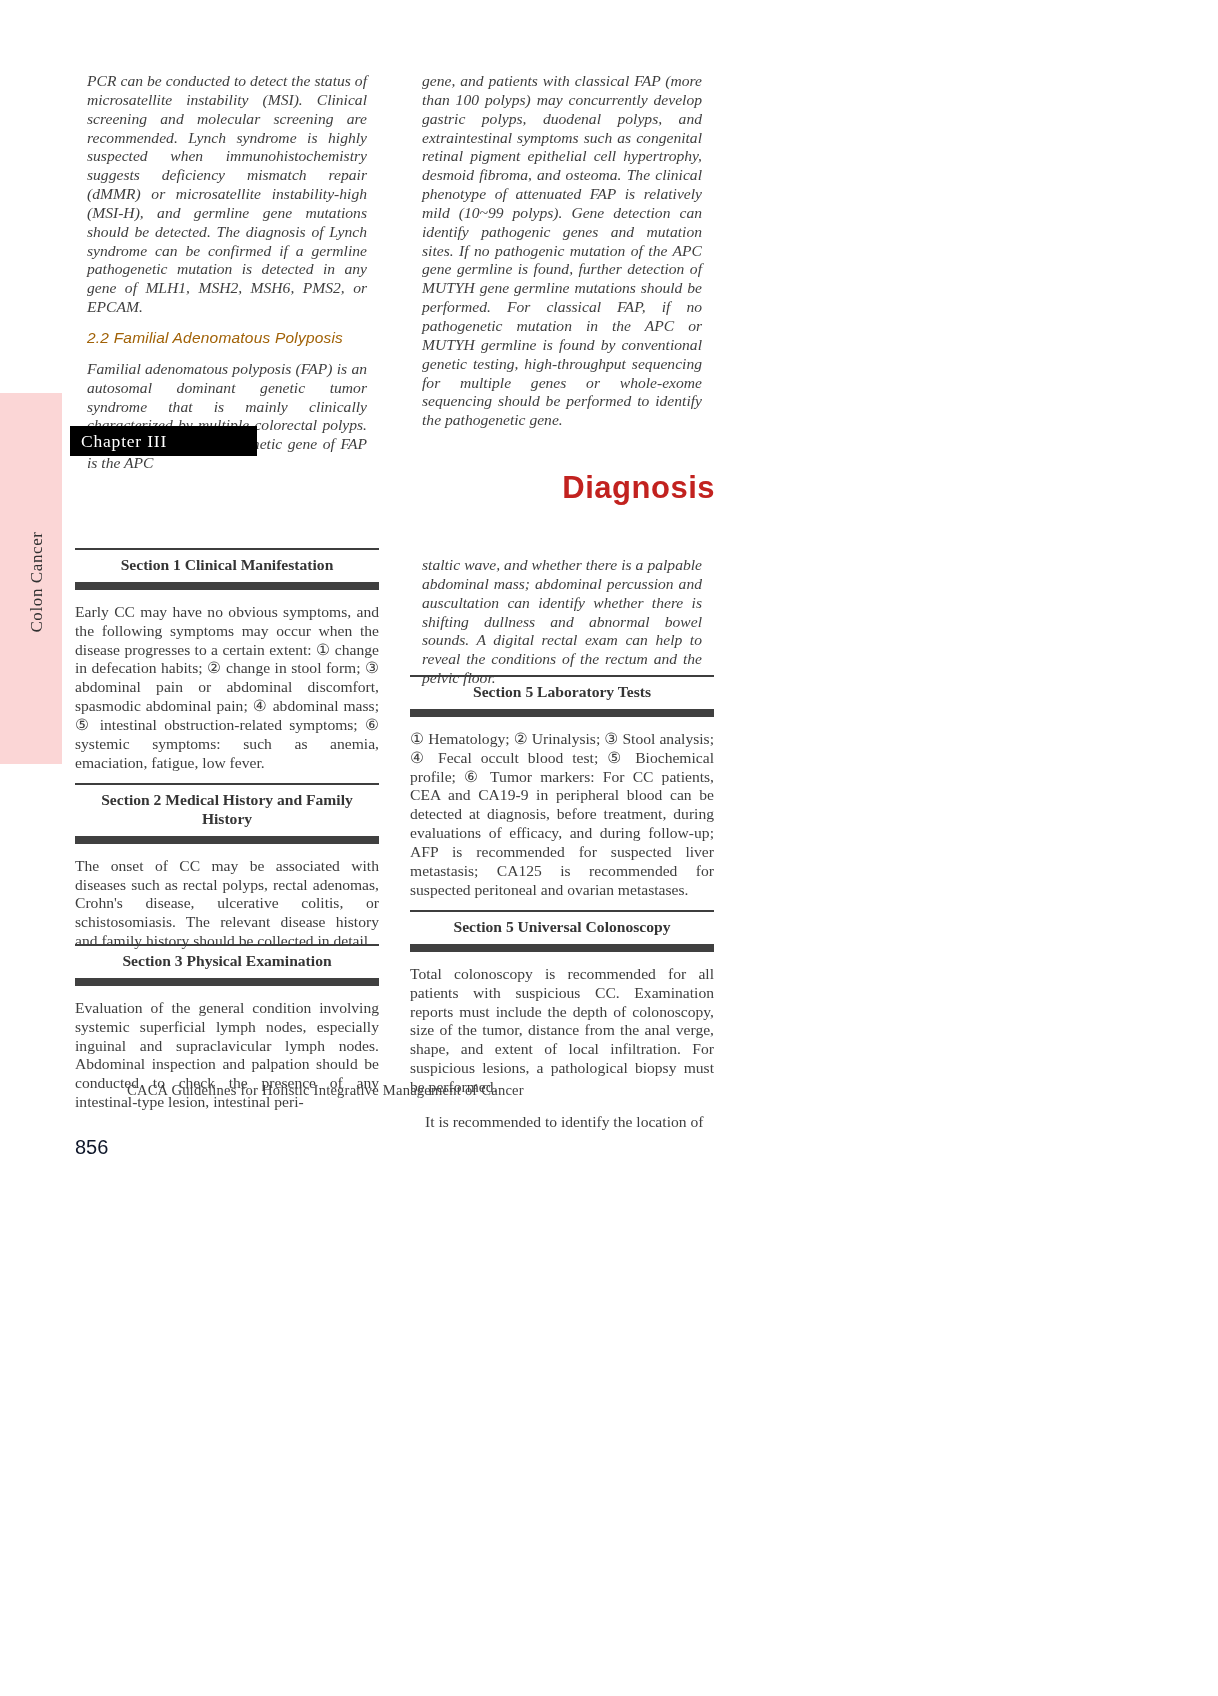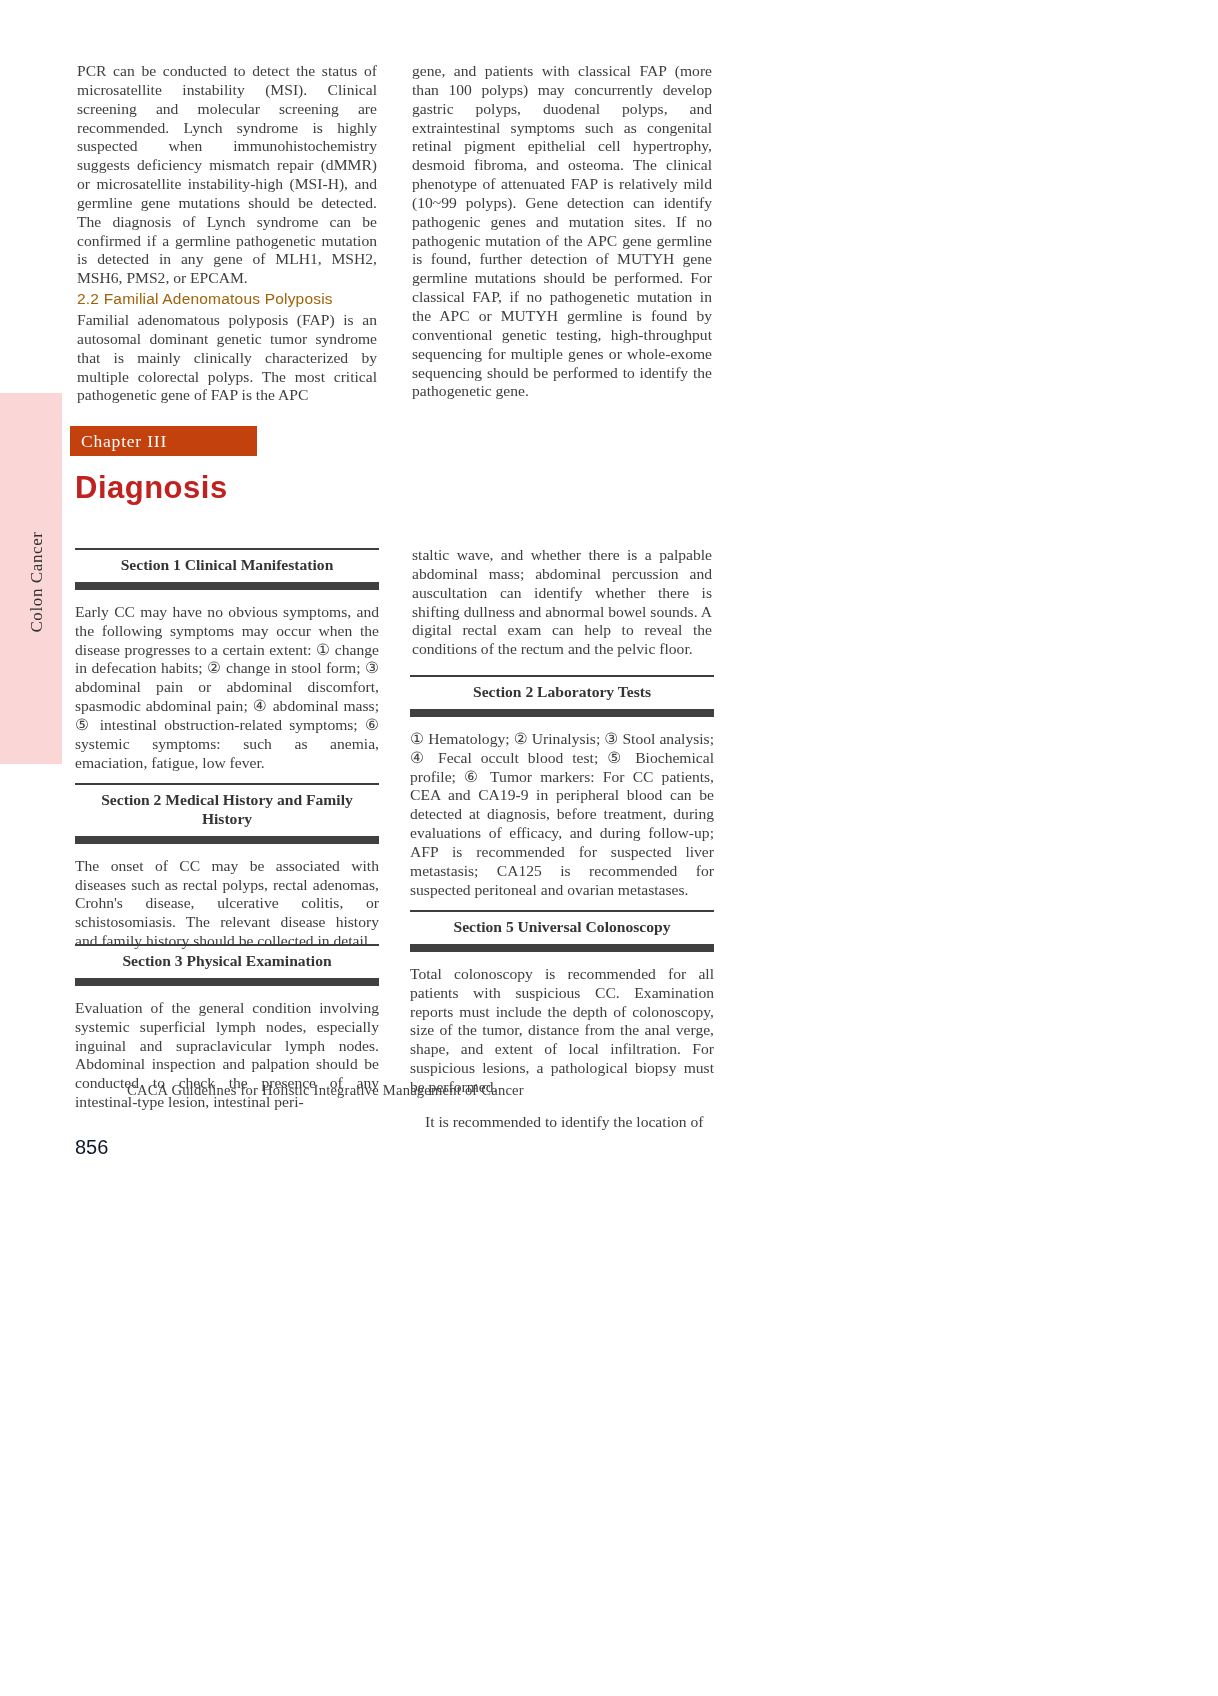"PCR can be conducted to" .col p { font-style: none -> italic; margin: 2px -> 12px }
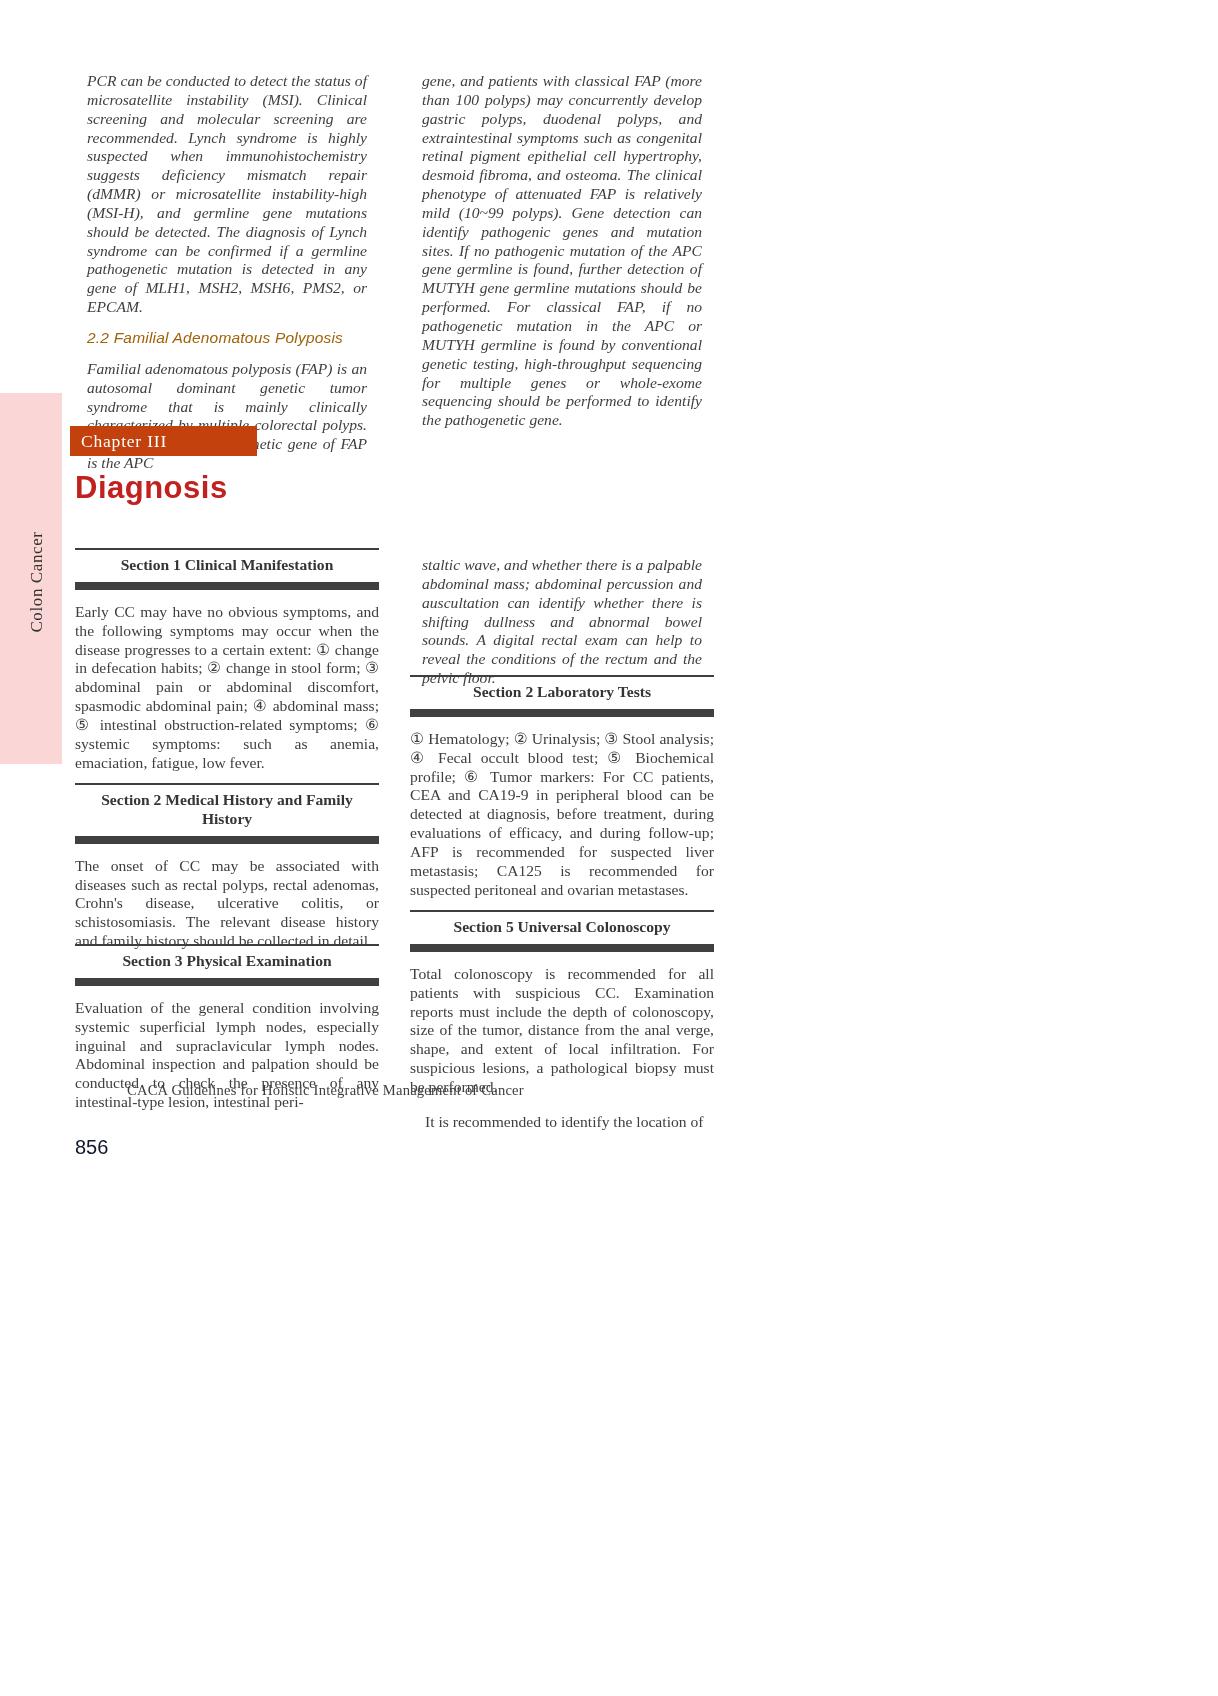"Chapter III" .chapter-banner { background: #c2410c -> #000000 }
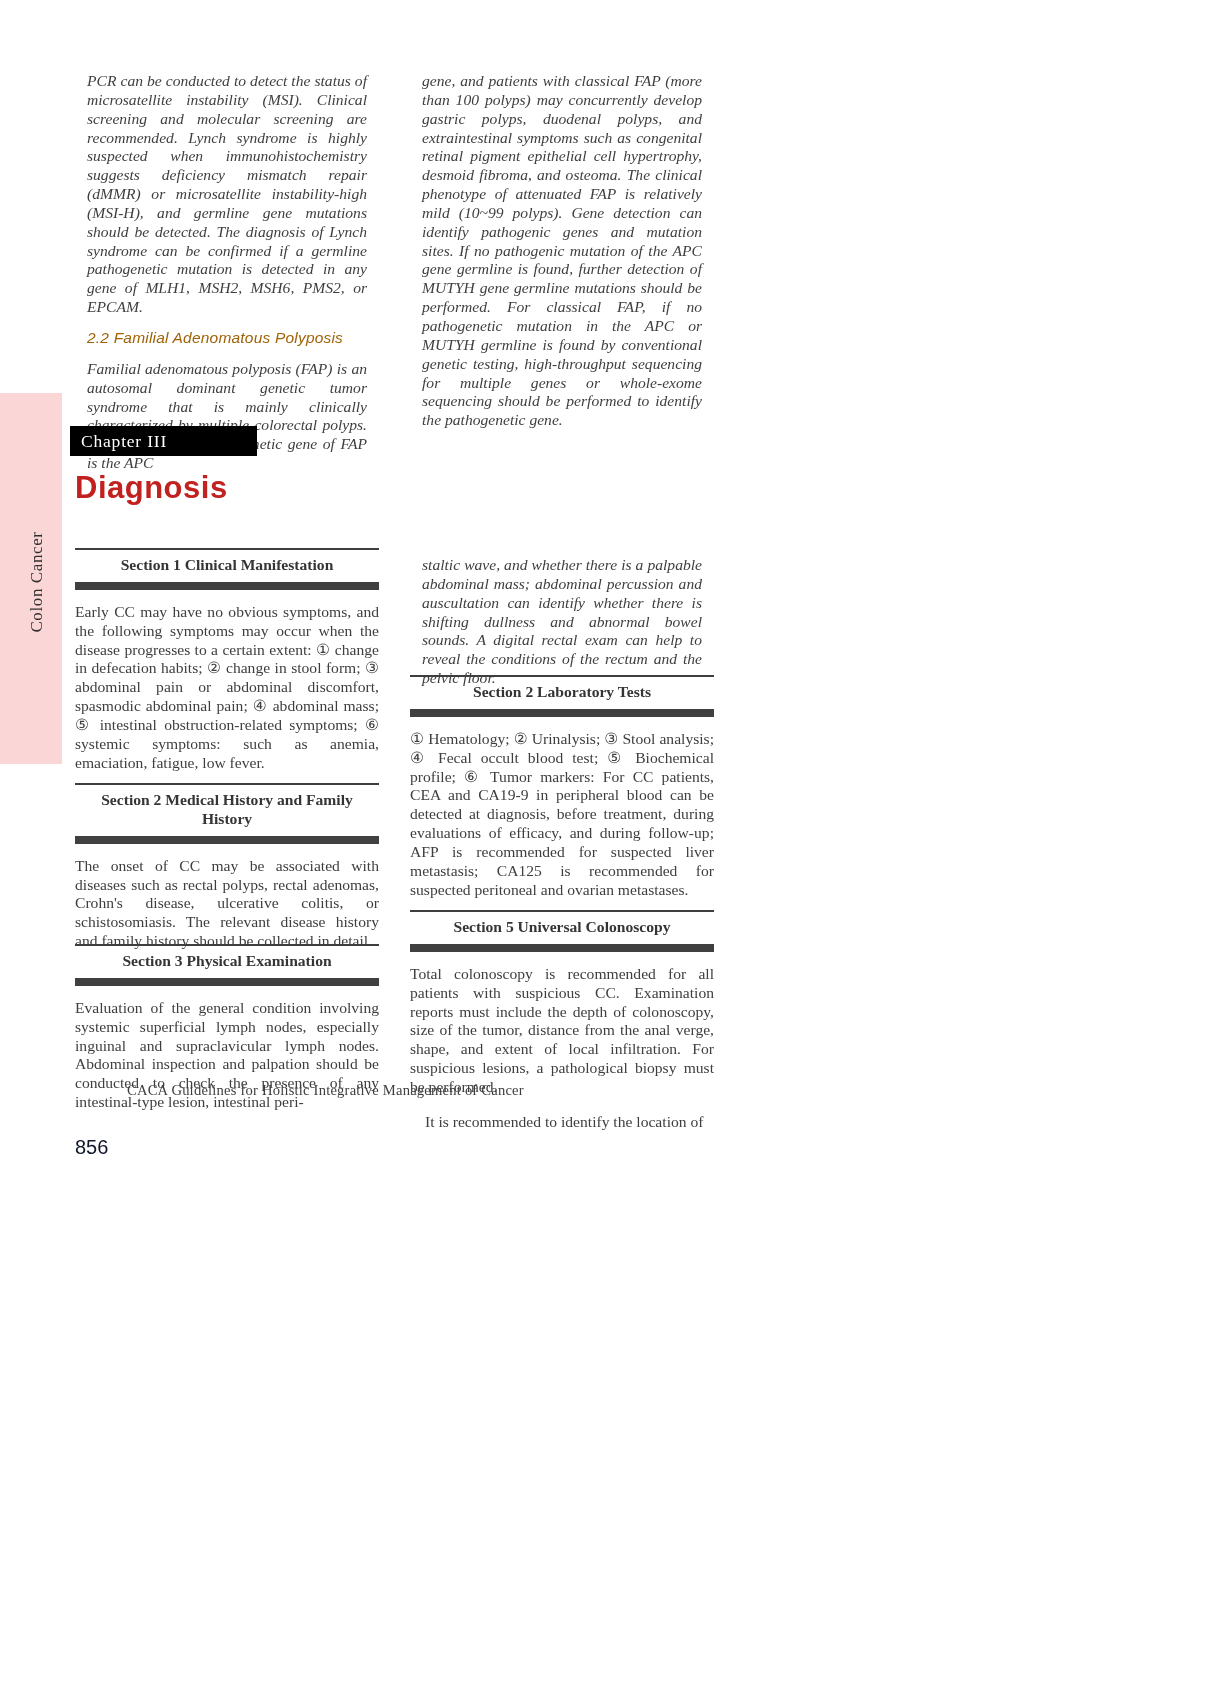"Diagnosis" .chapter-title { text-align: left -> right }
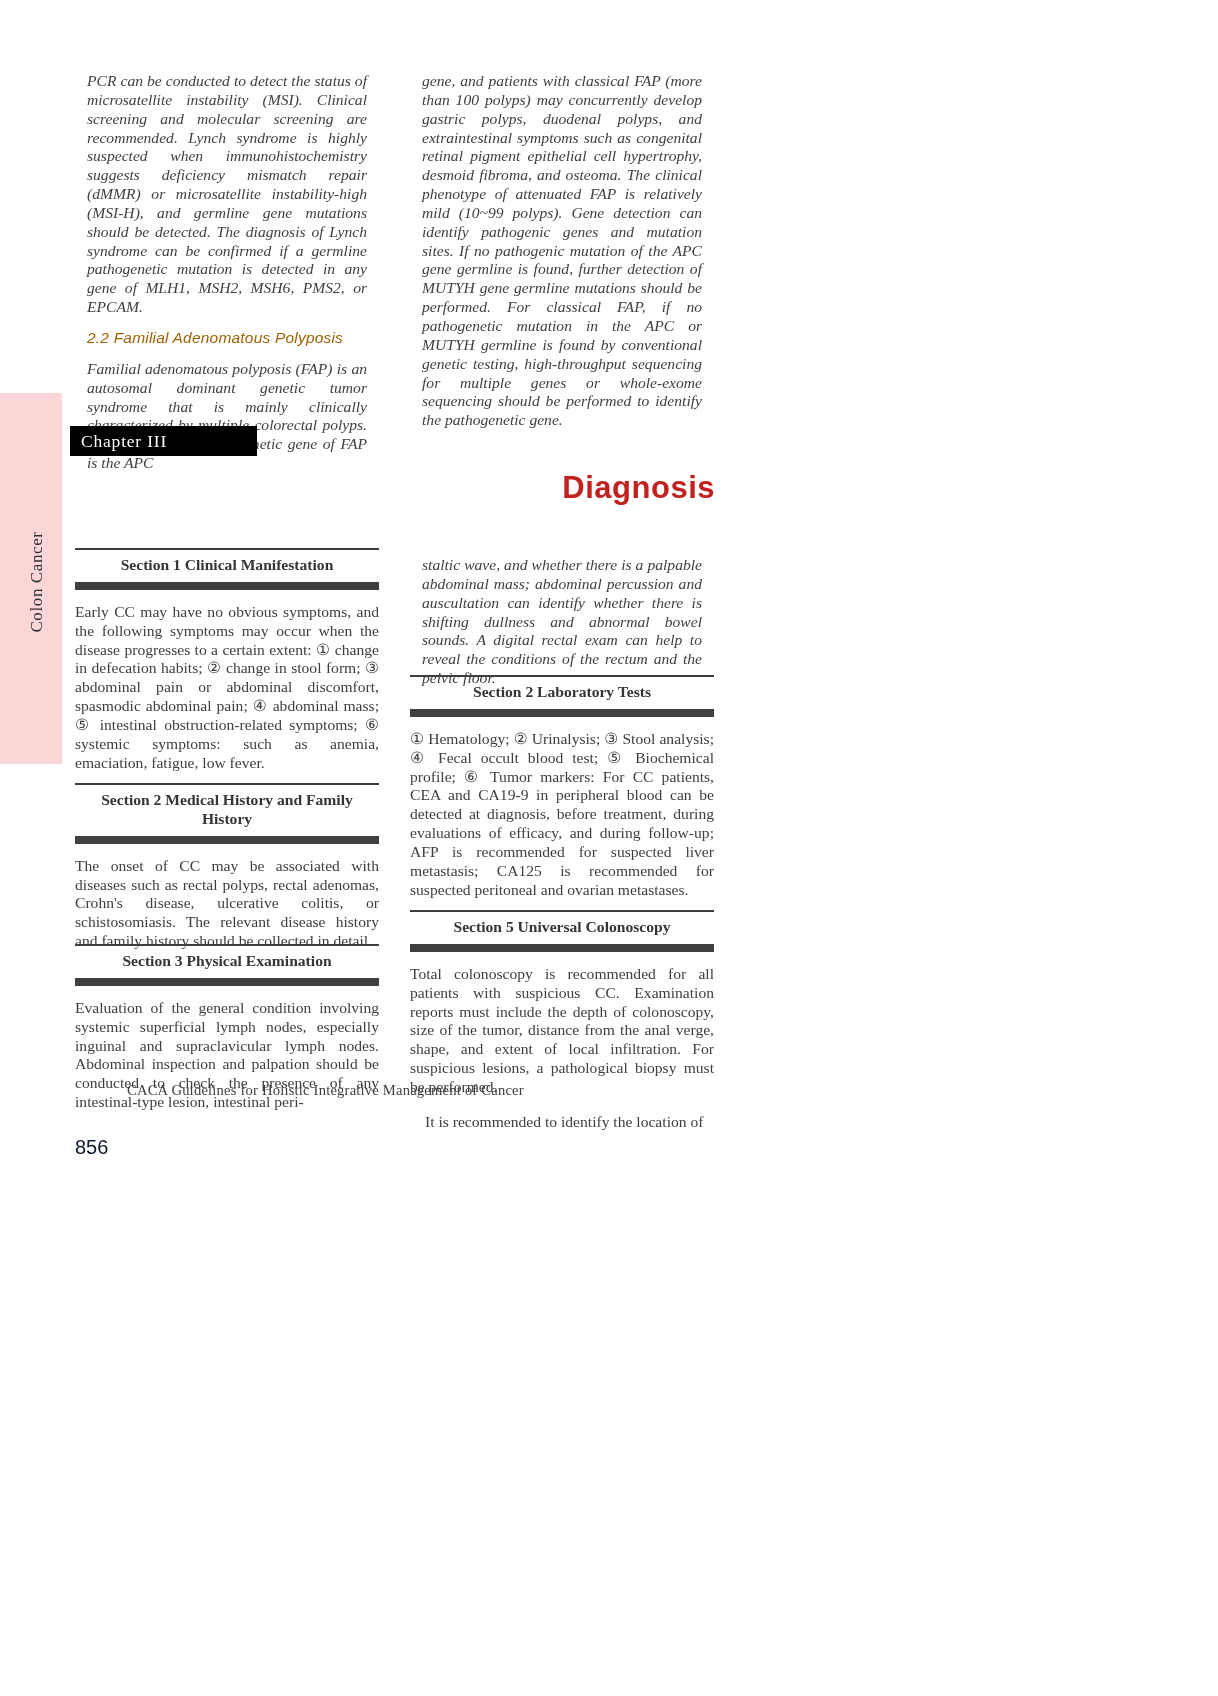"Section 2 Laboratory Tests" div.sec-head { text: 2 -> 5 }
